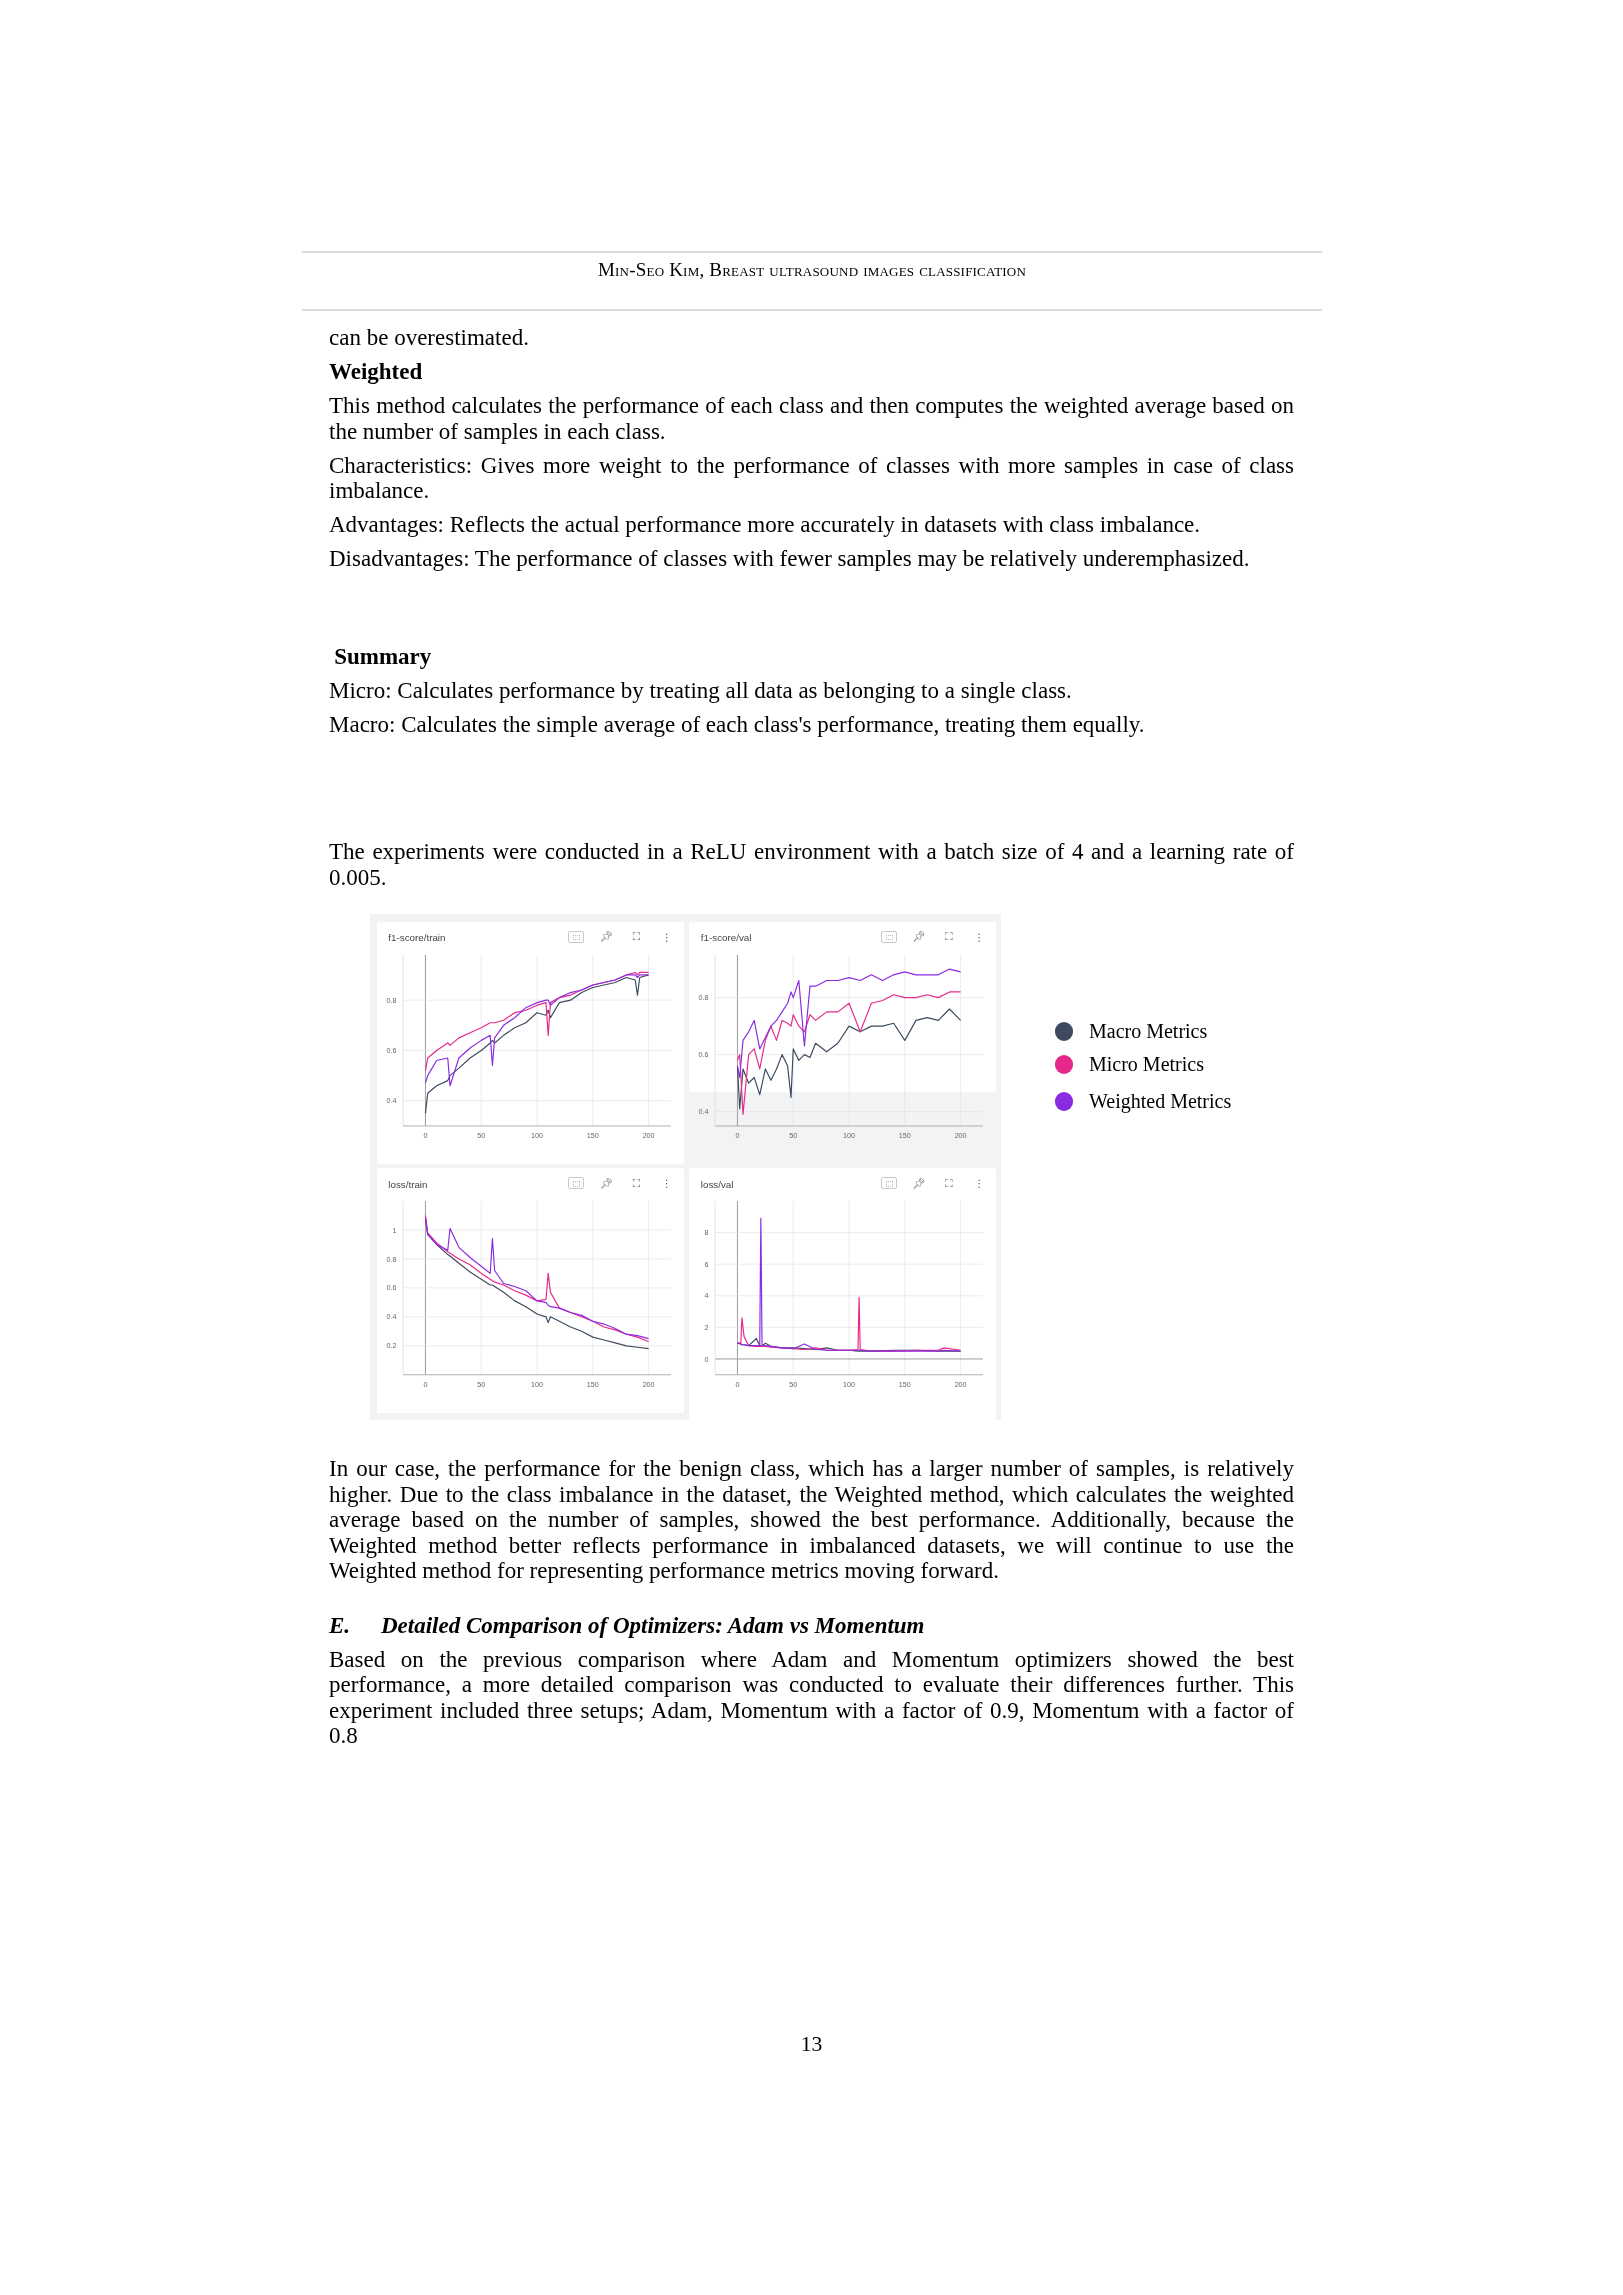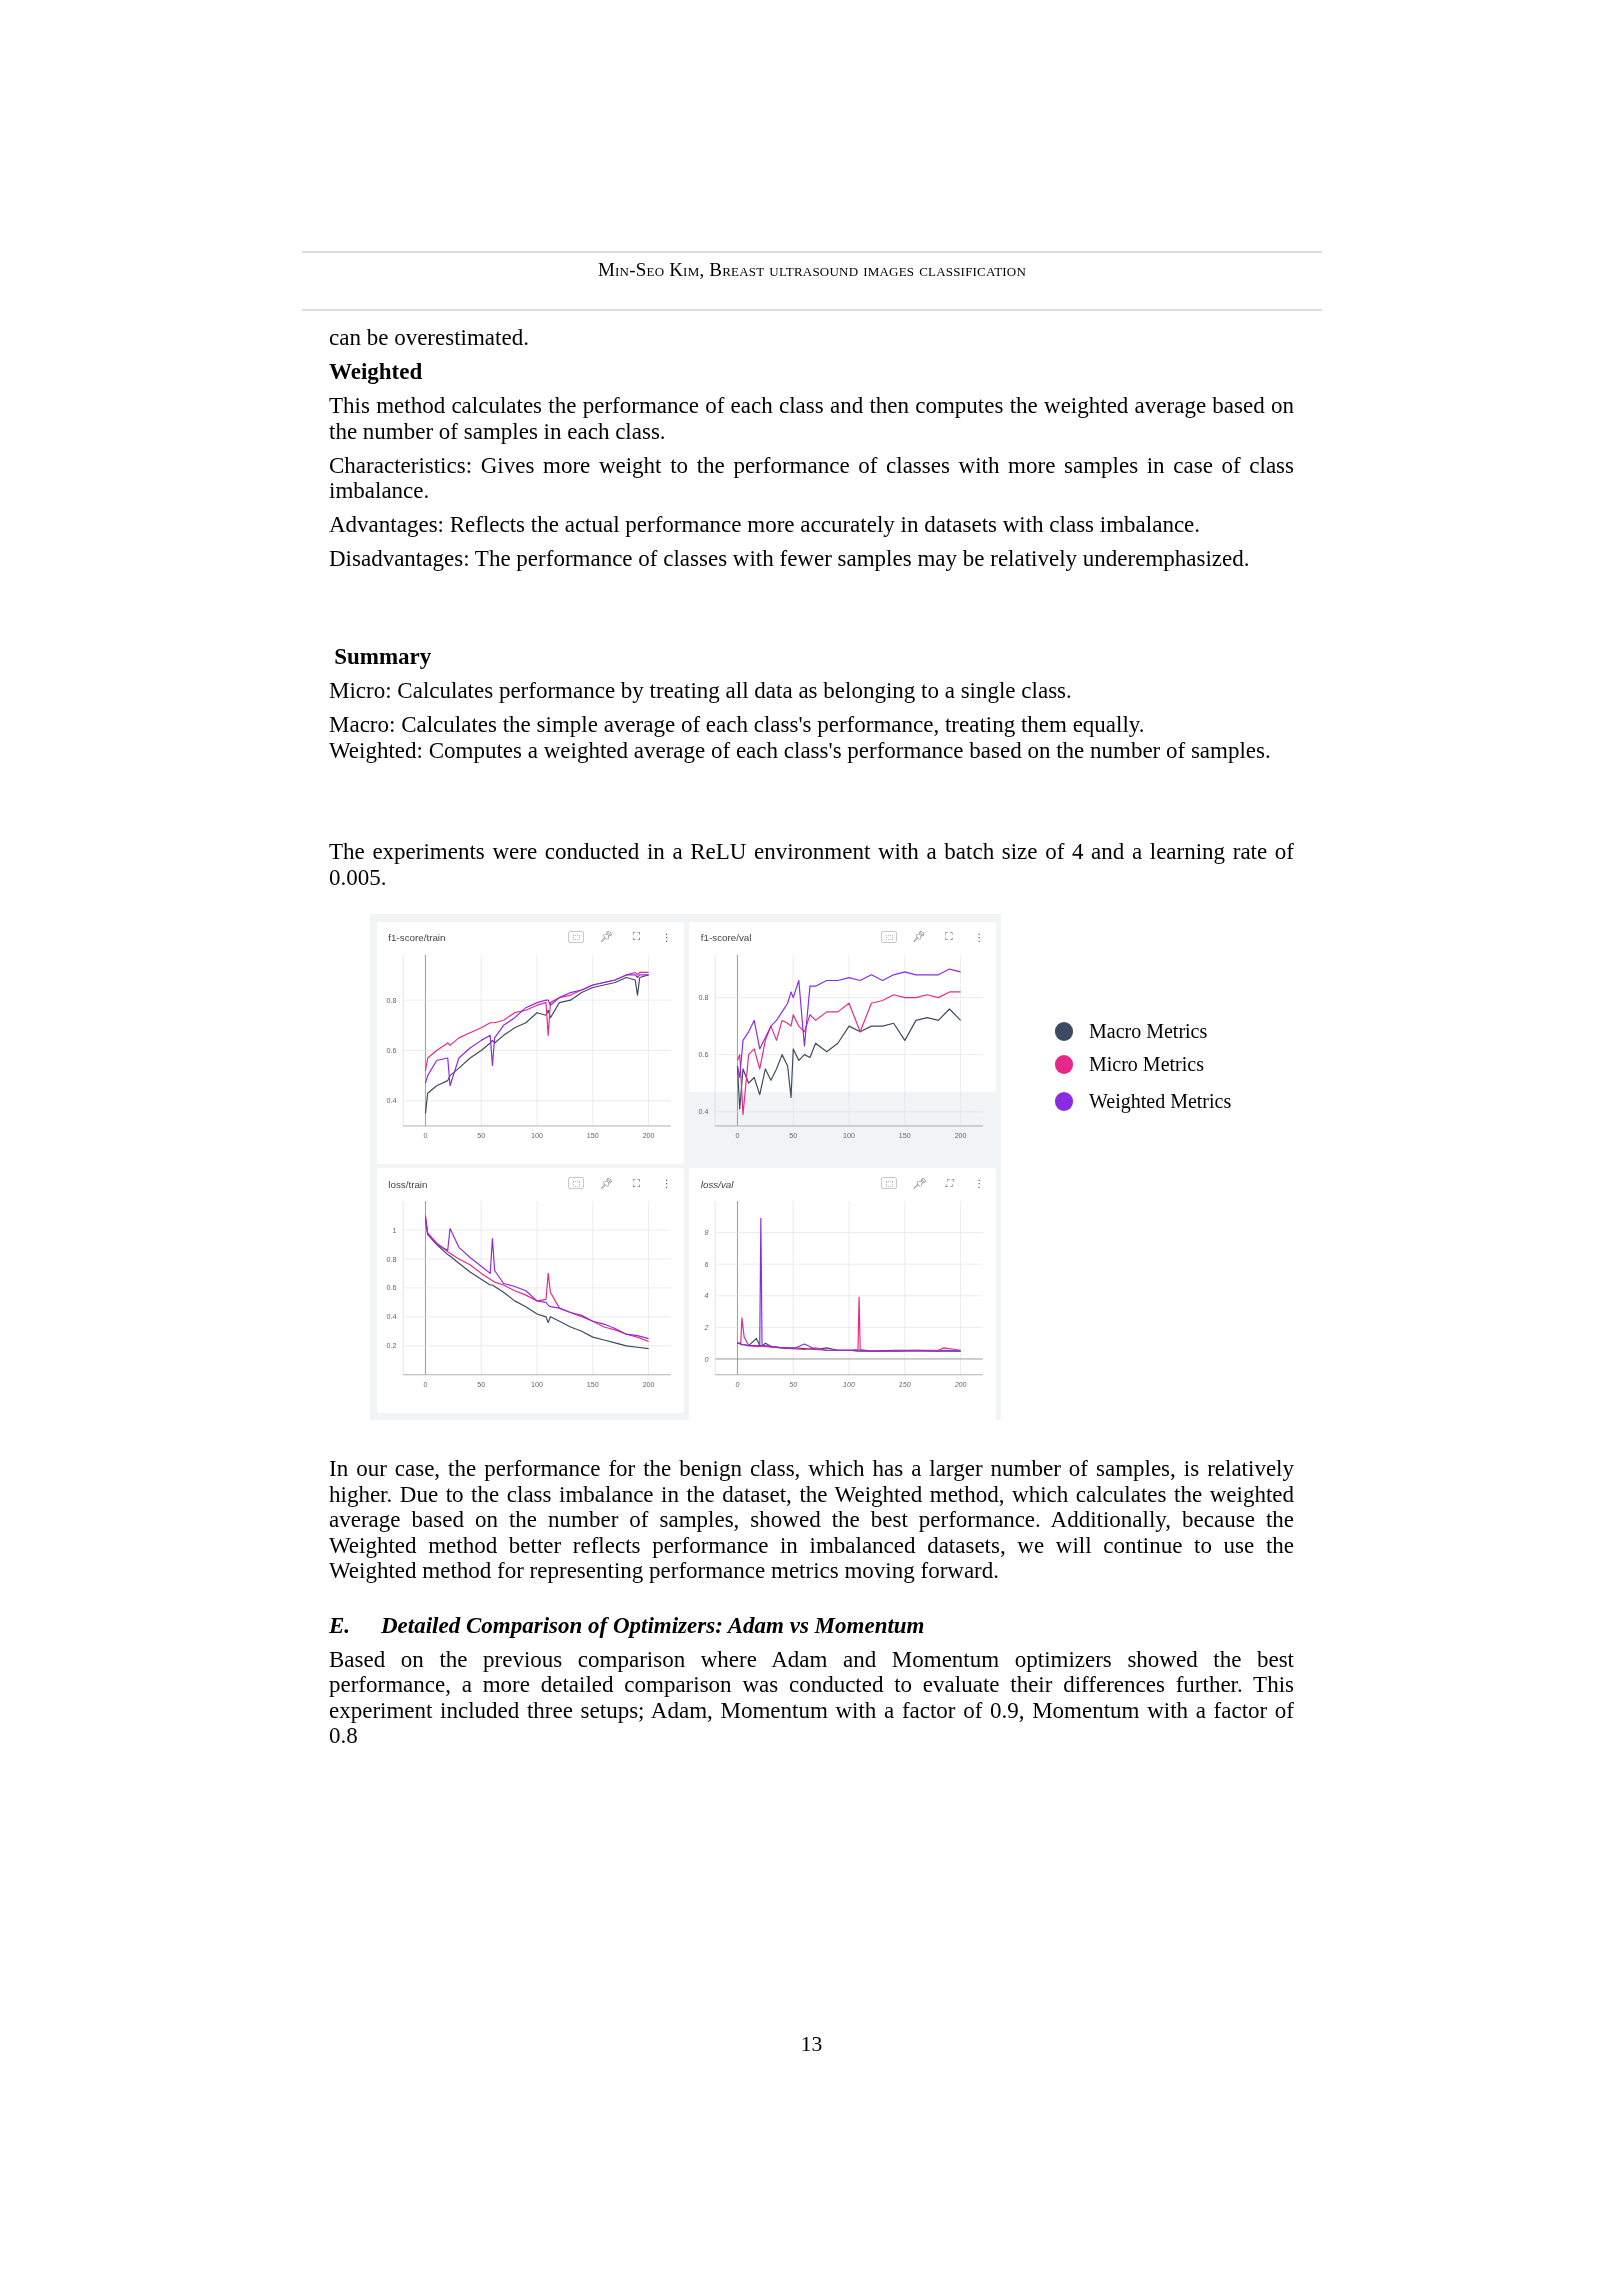"Weighted: Computes a weighted average" p { html: <p>Weighted: Computes a weighted average of each class's performance based on the number of samples.</p> -> none }
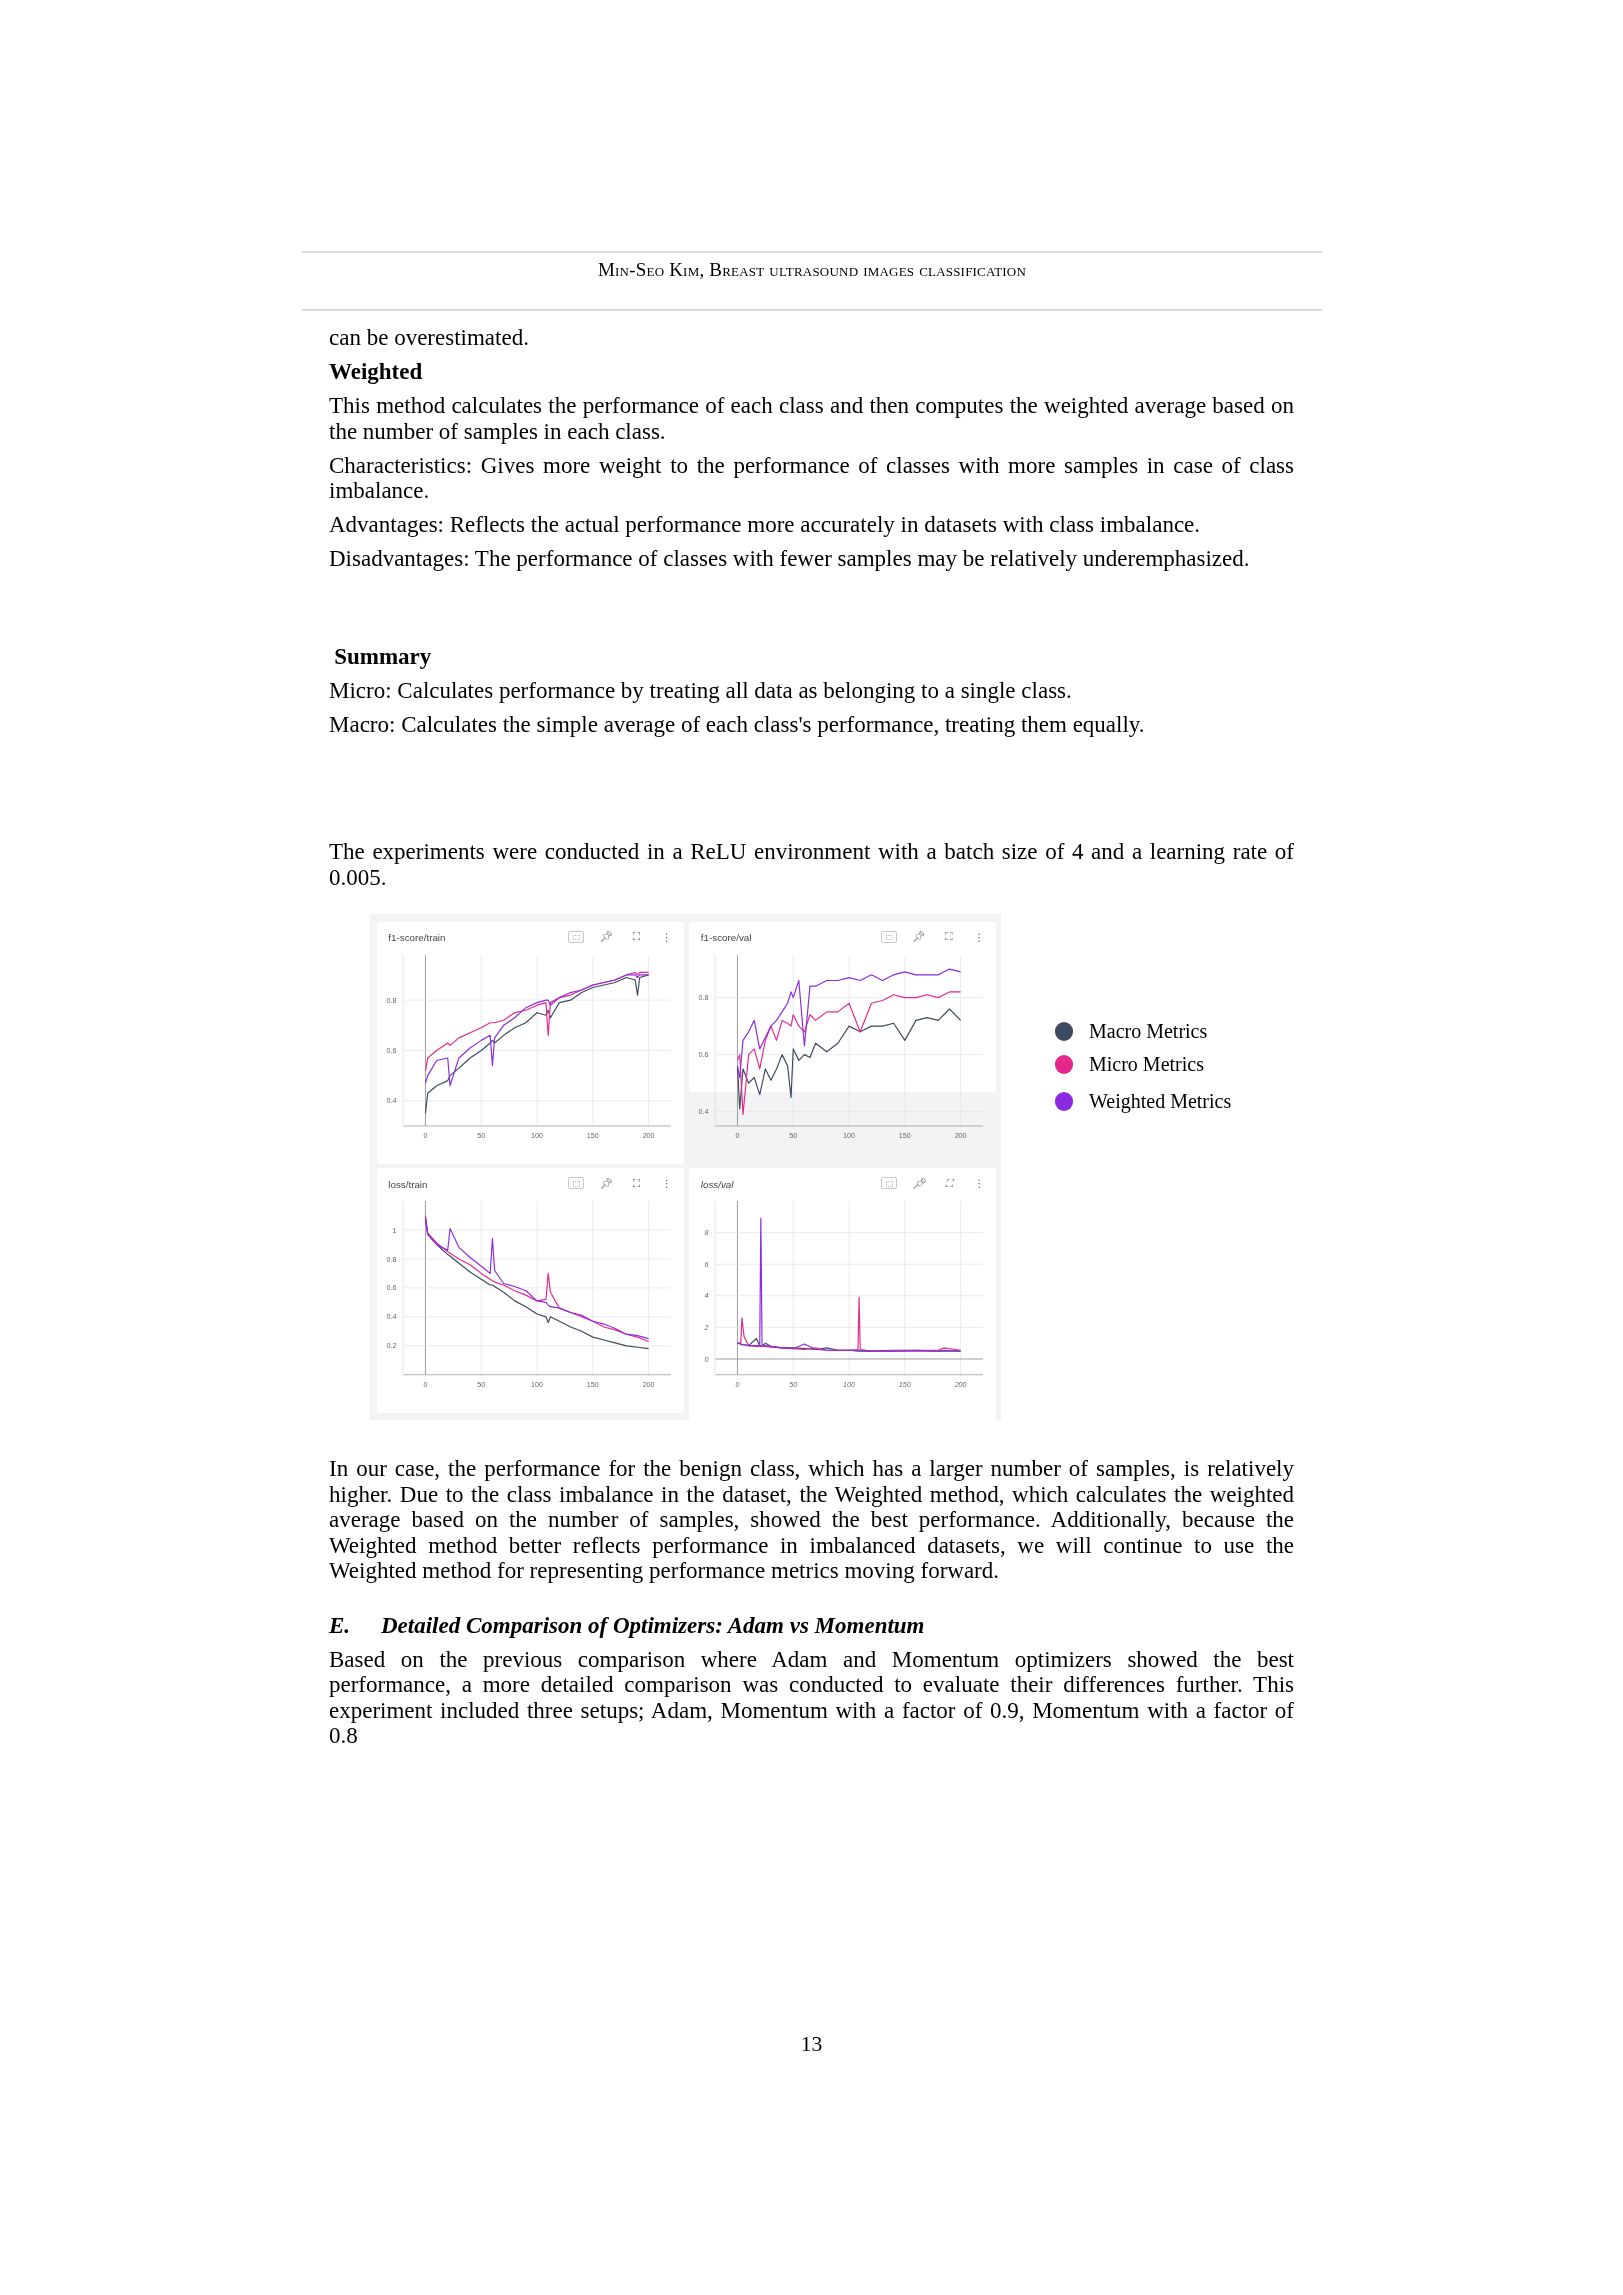"loss/val" div.panel { font-style: italic -> none }
